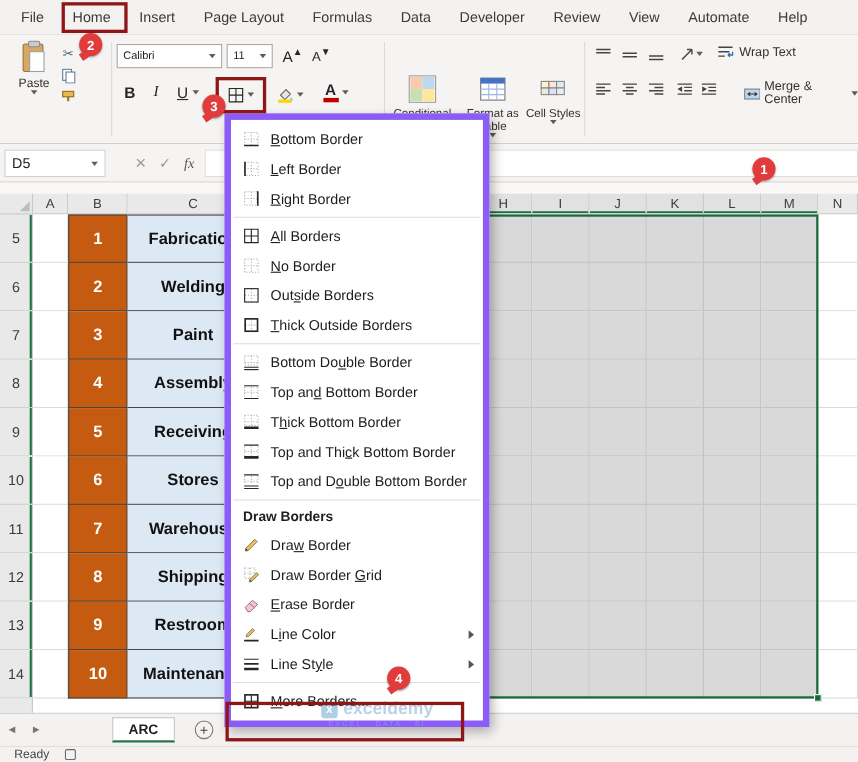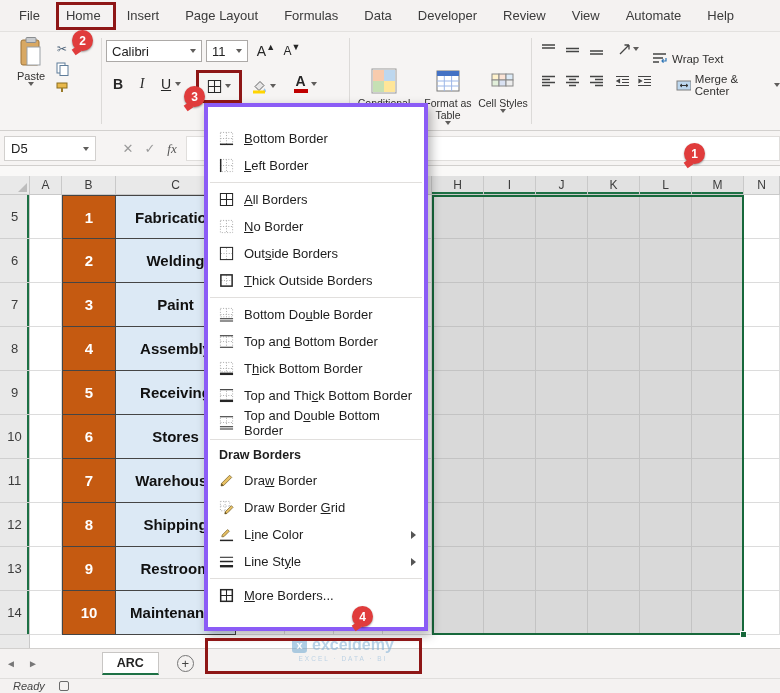"Calibri" .combo { font-size: 13px -> 10px }
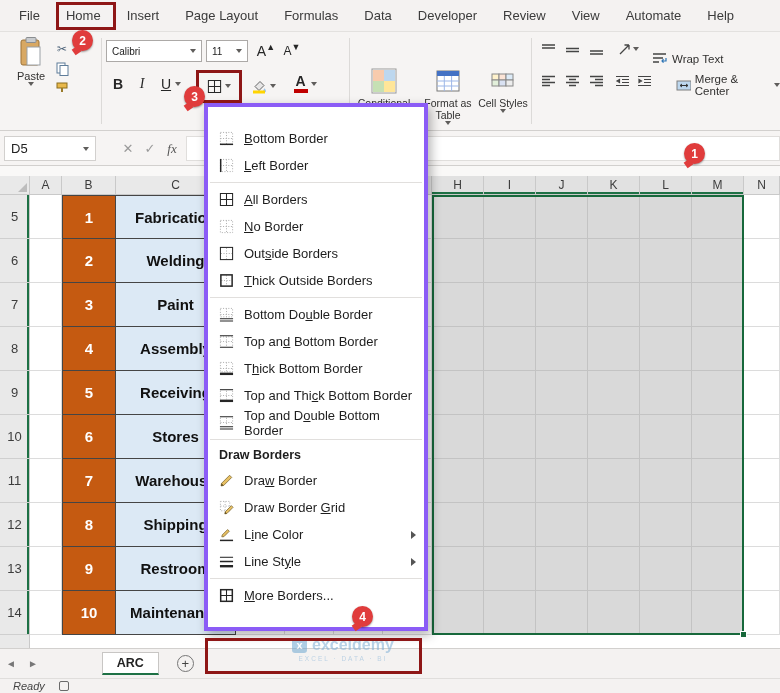"Wrap Text" div.txtbtn { margin-top: 11px -> none }
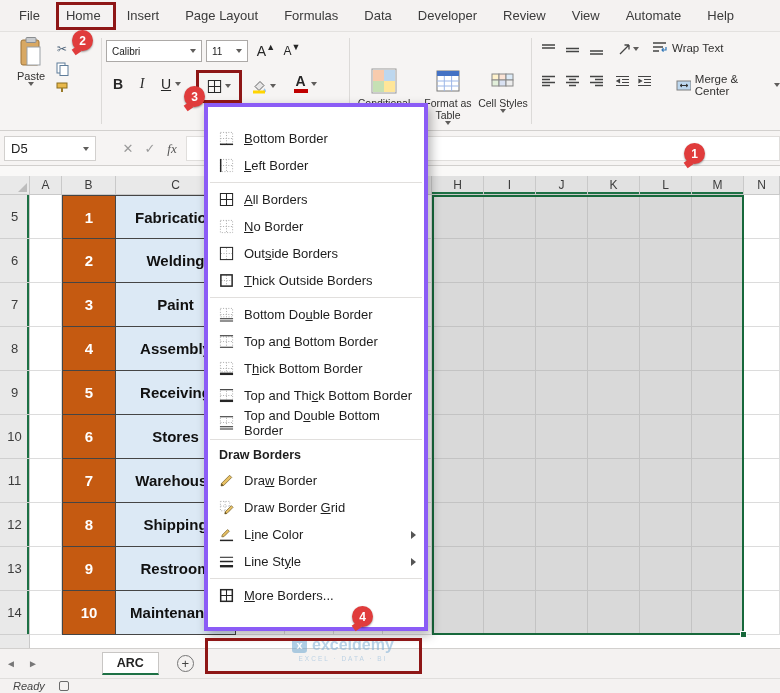"Bottom Border" .bmenu { border: 4px solid #8b5cf6 -> 6px solid #8b5cf6; padding: 18px 0 -> 4px 0; width: 224px -> 241px }
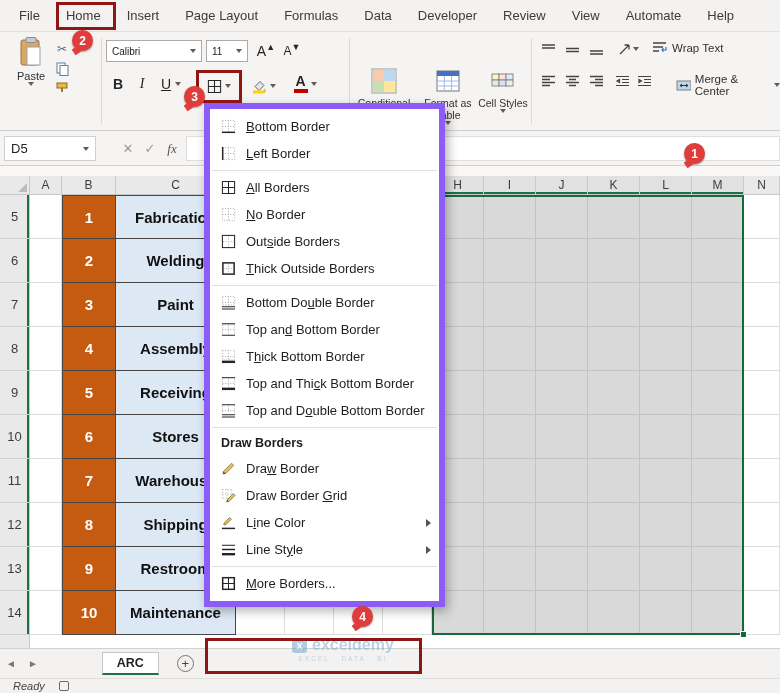"Right Border" div.mi { html: none -> <div> <svg> <path></path> <path></path> </svg> <span><u>R</u>ight Border</span> </div> }
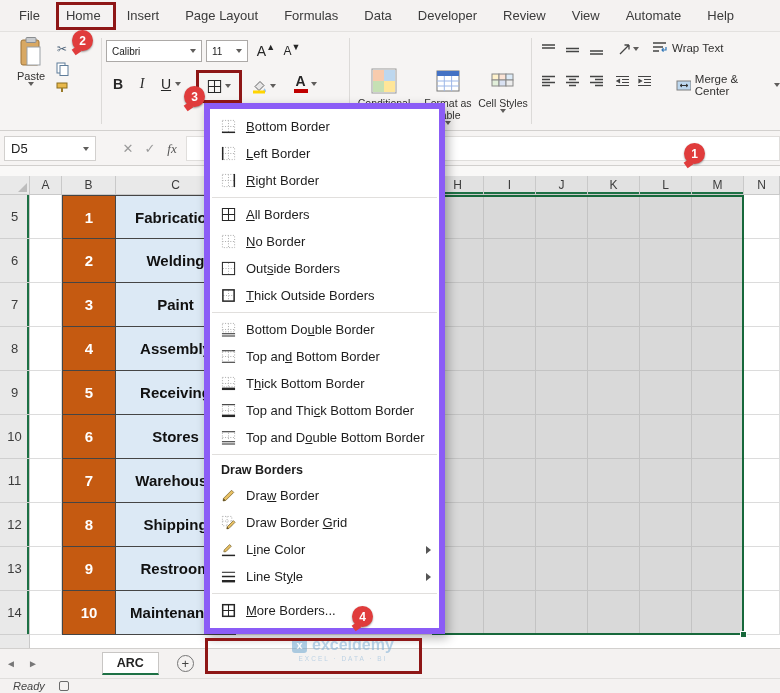"Erase Border" div.mi { html: none -> <div> <svg> <path></path> <path></path> </svg> <span><u>E</u>rase Border</span> </div> }
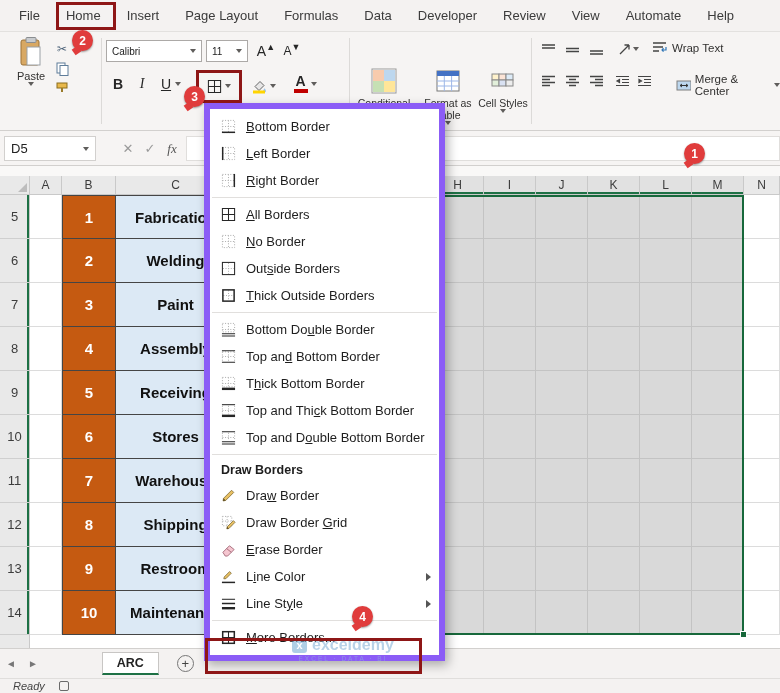"Ready" .statusbar .ready { font-style: italic -> none }
